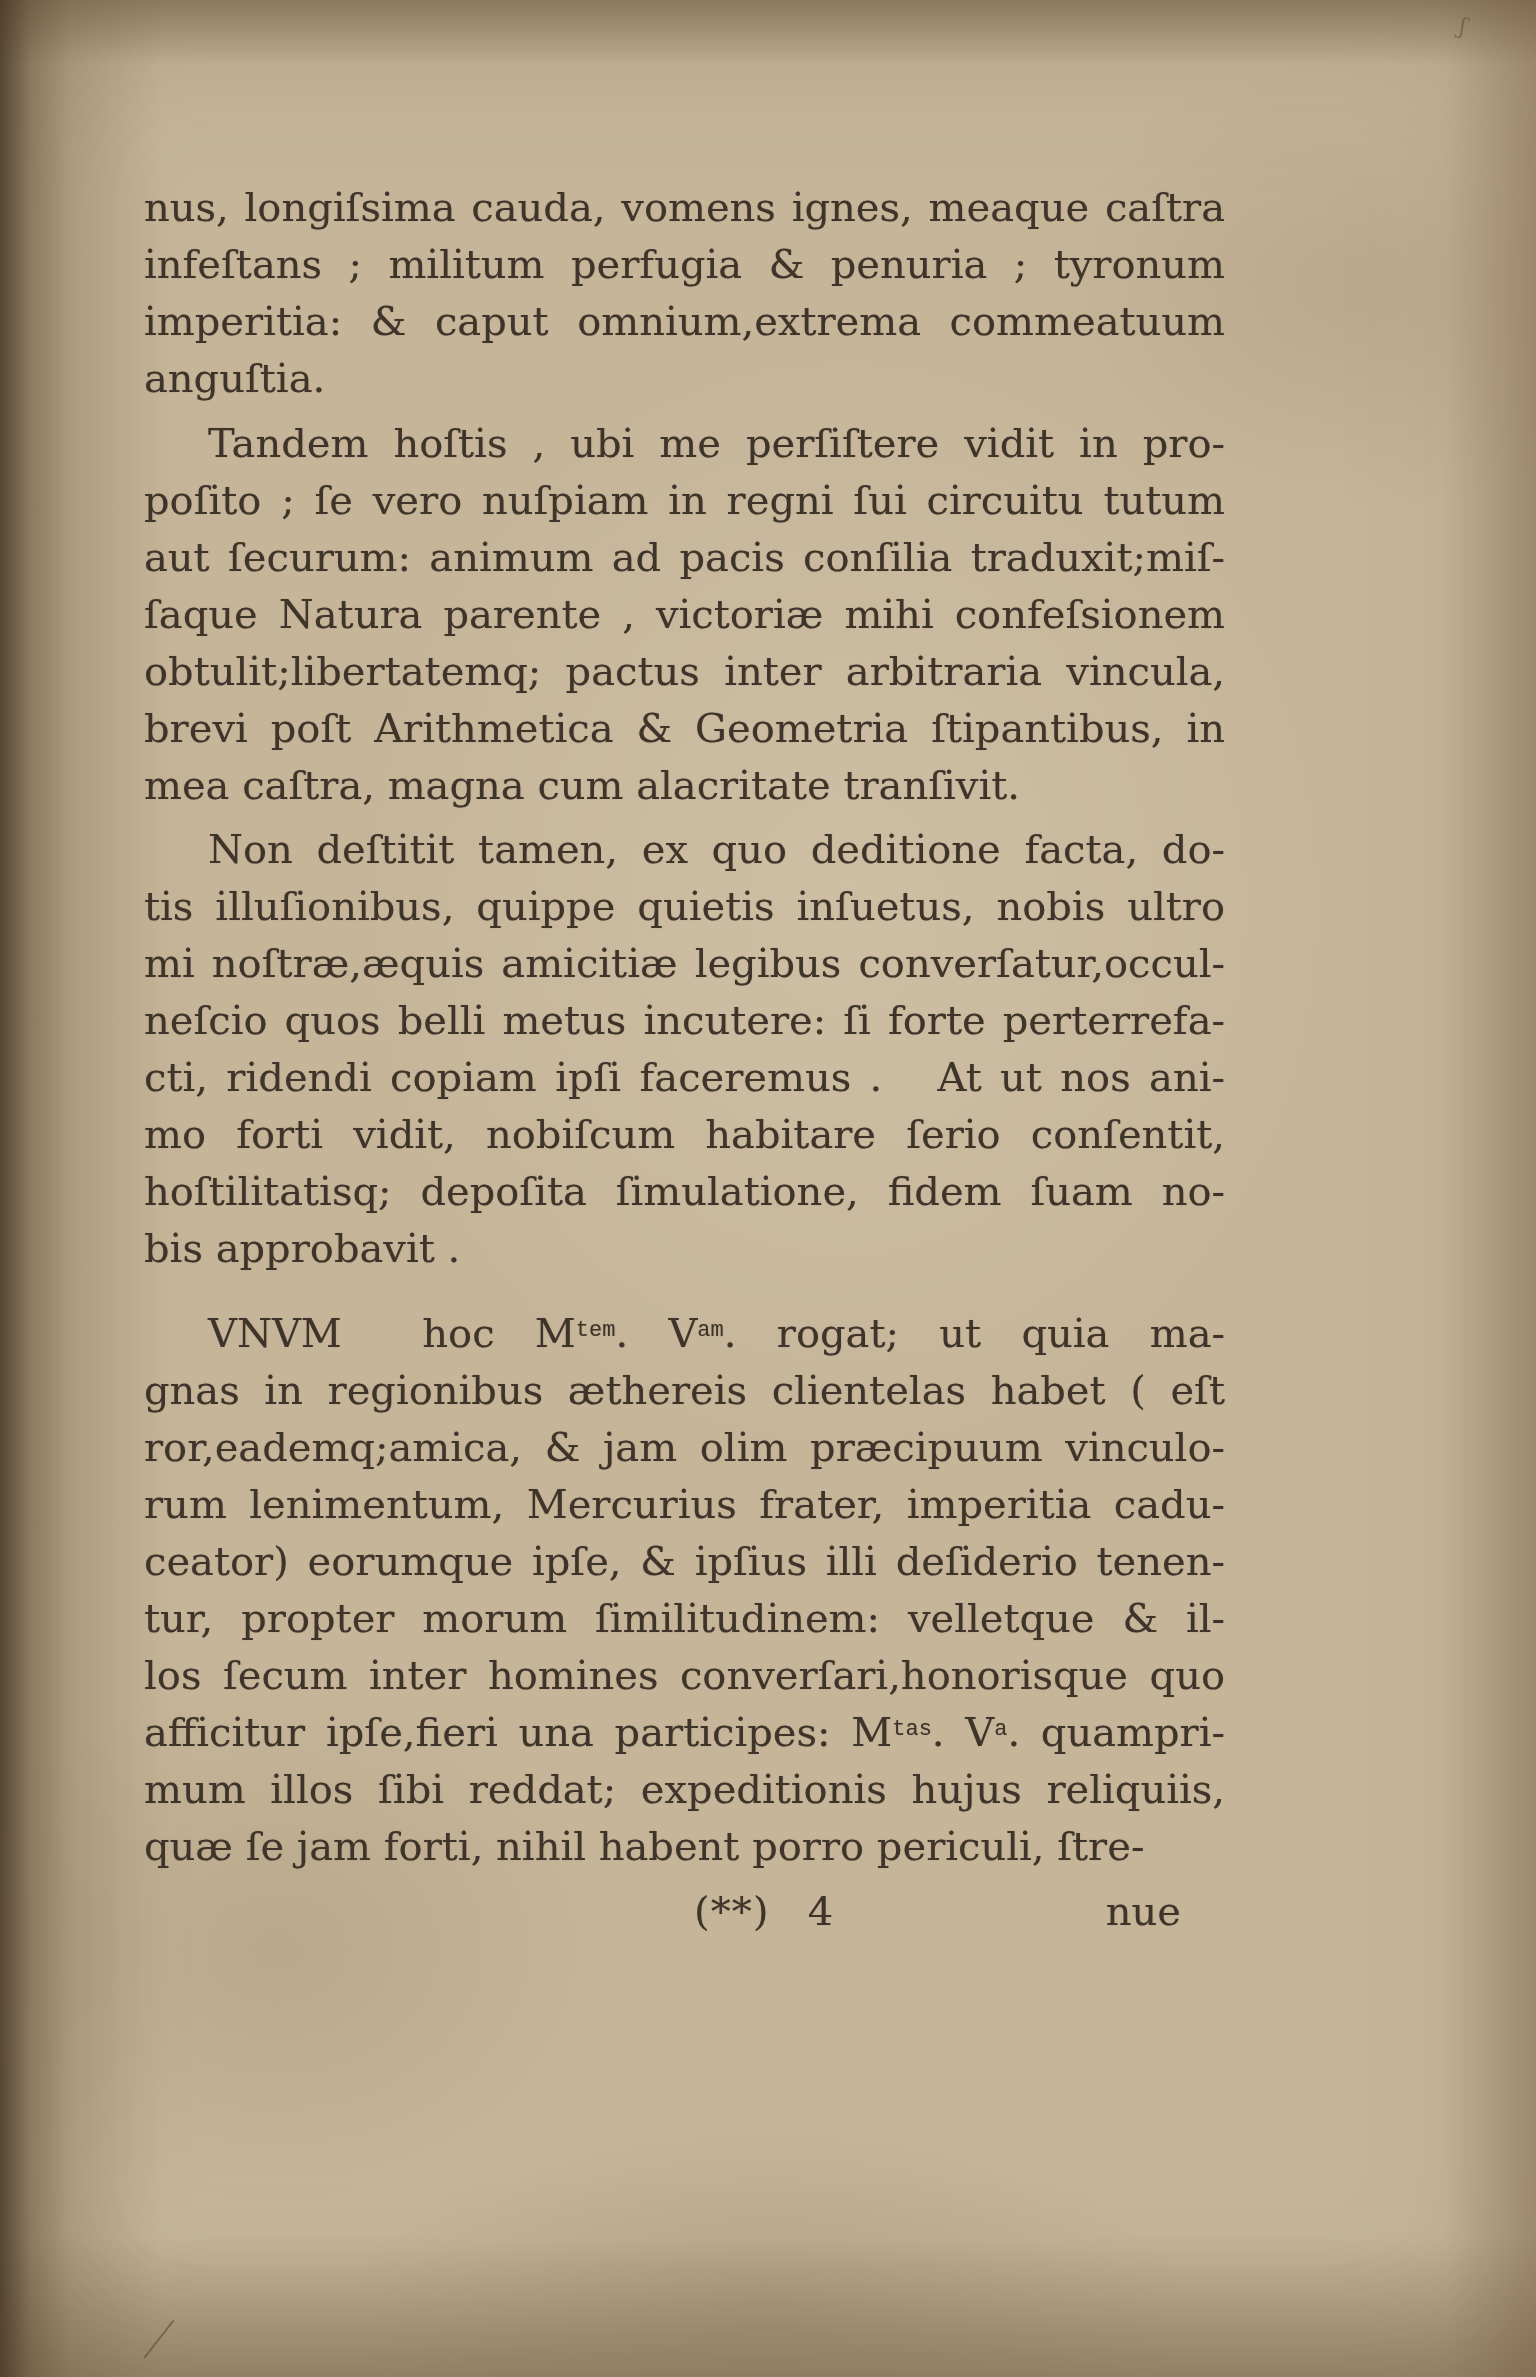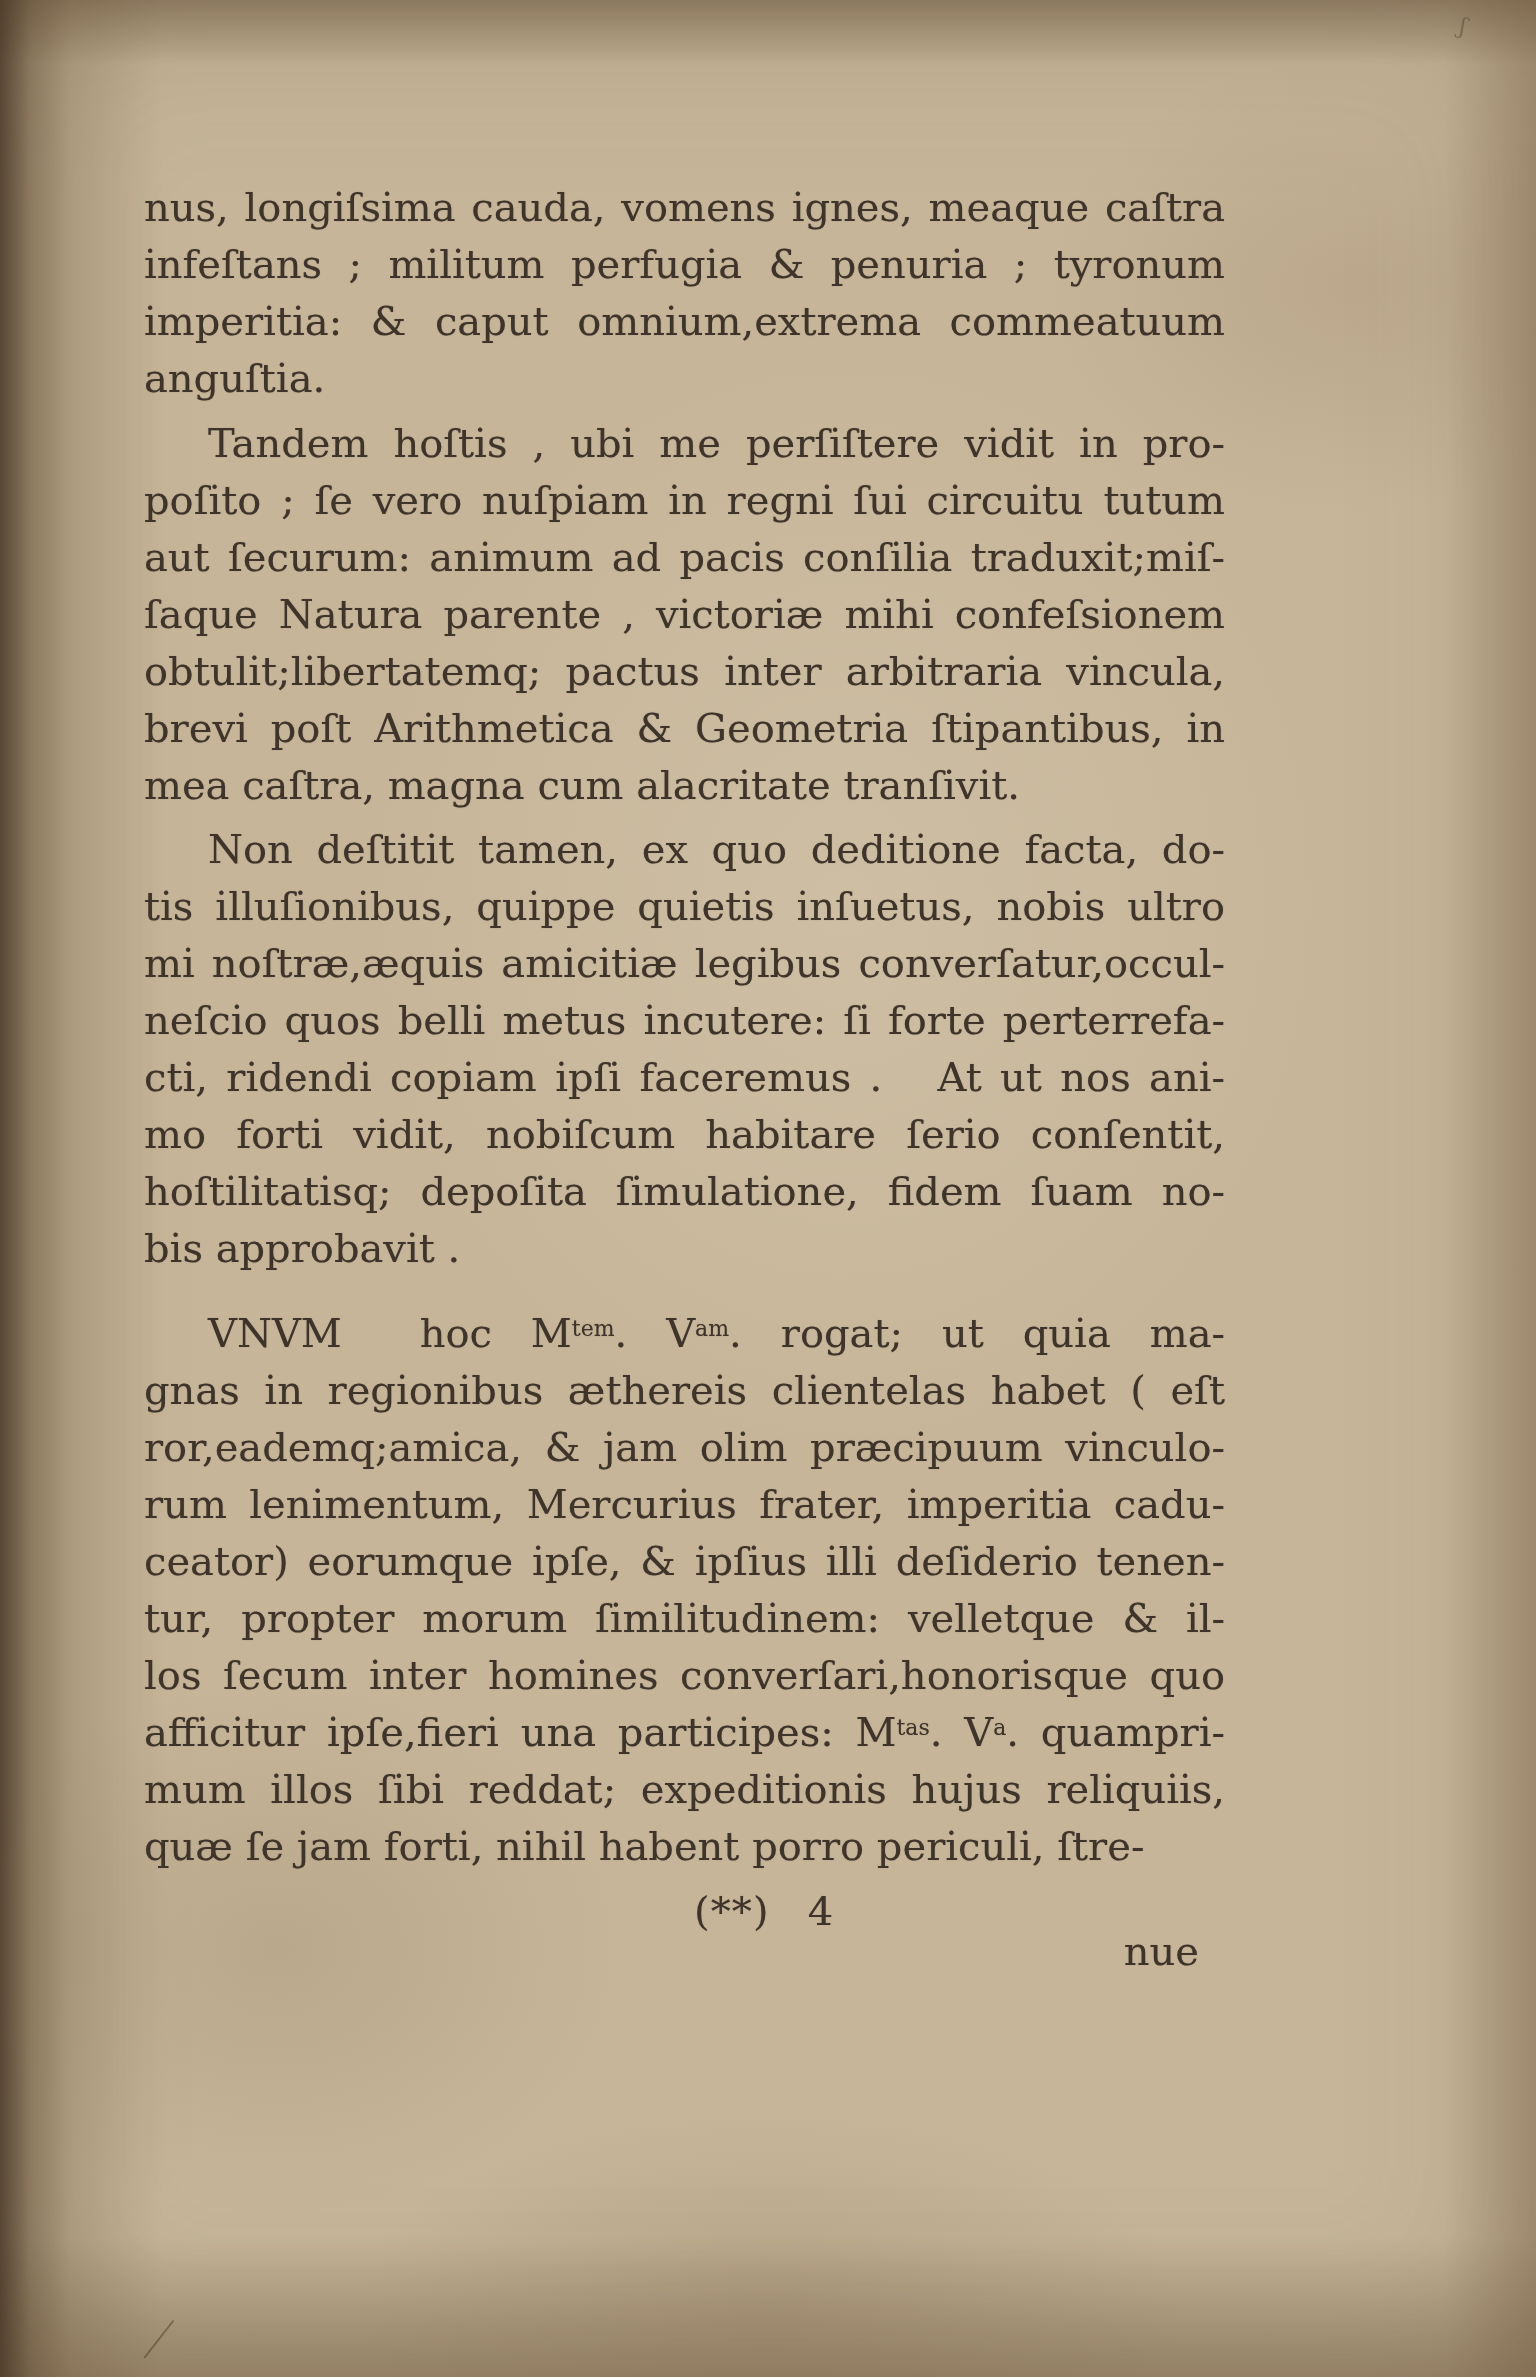"tem" sup { font-family: none -> Liberation Mono, monospace }
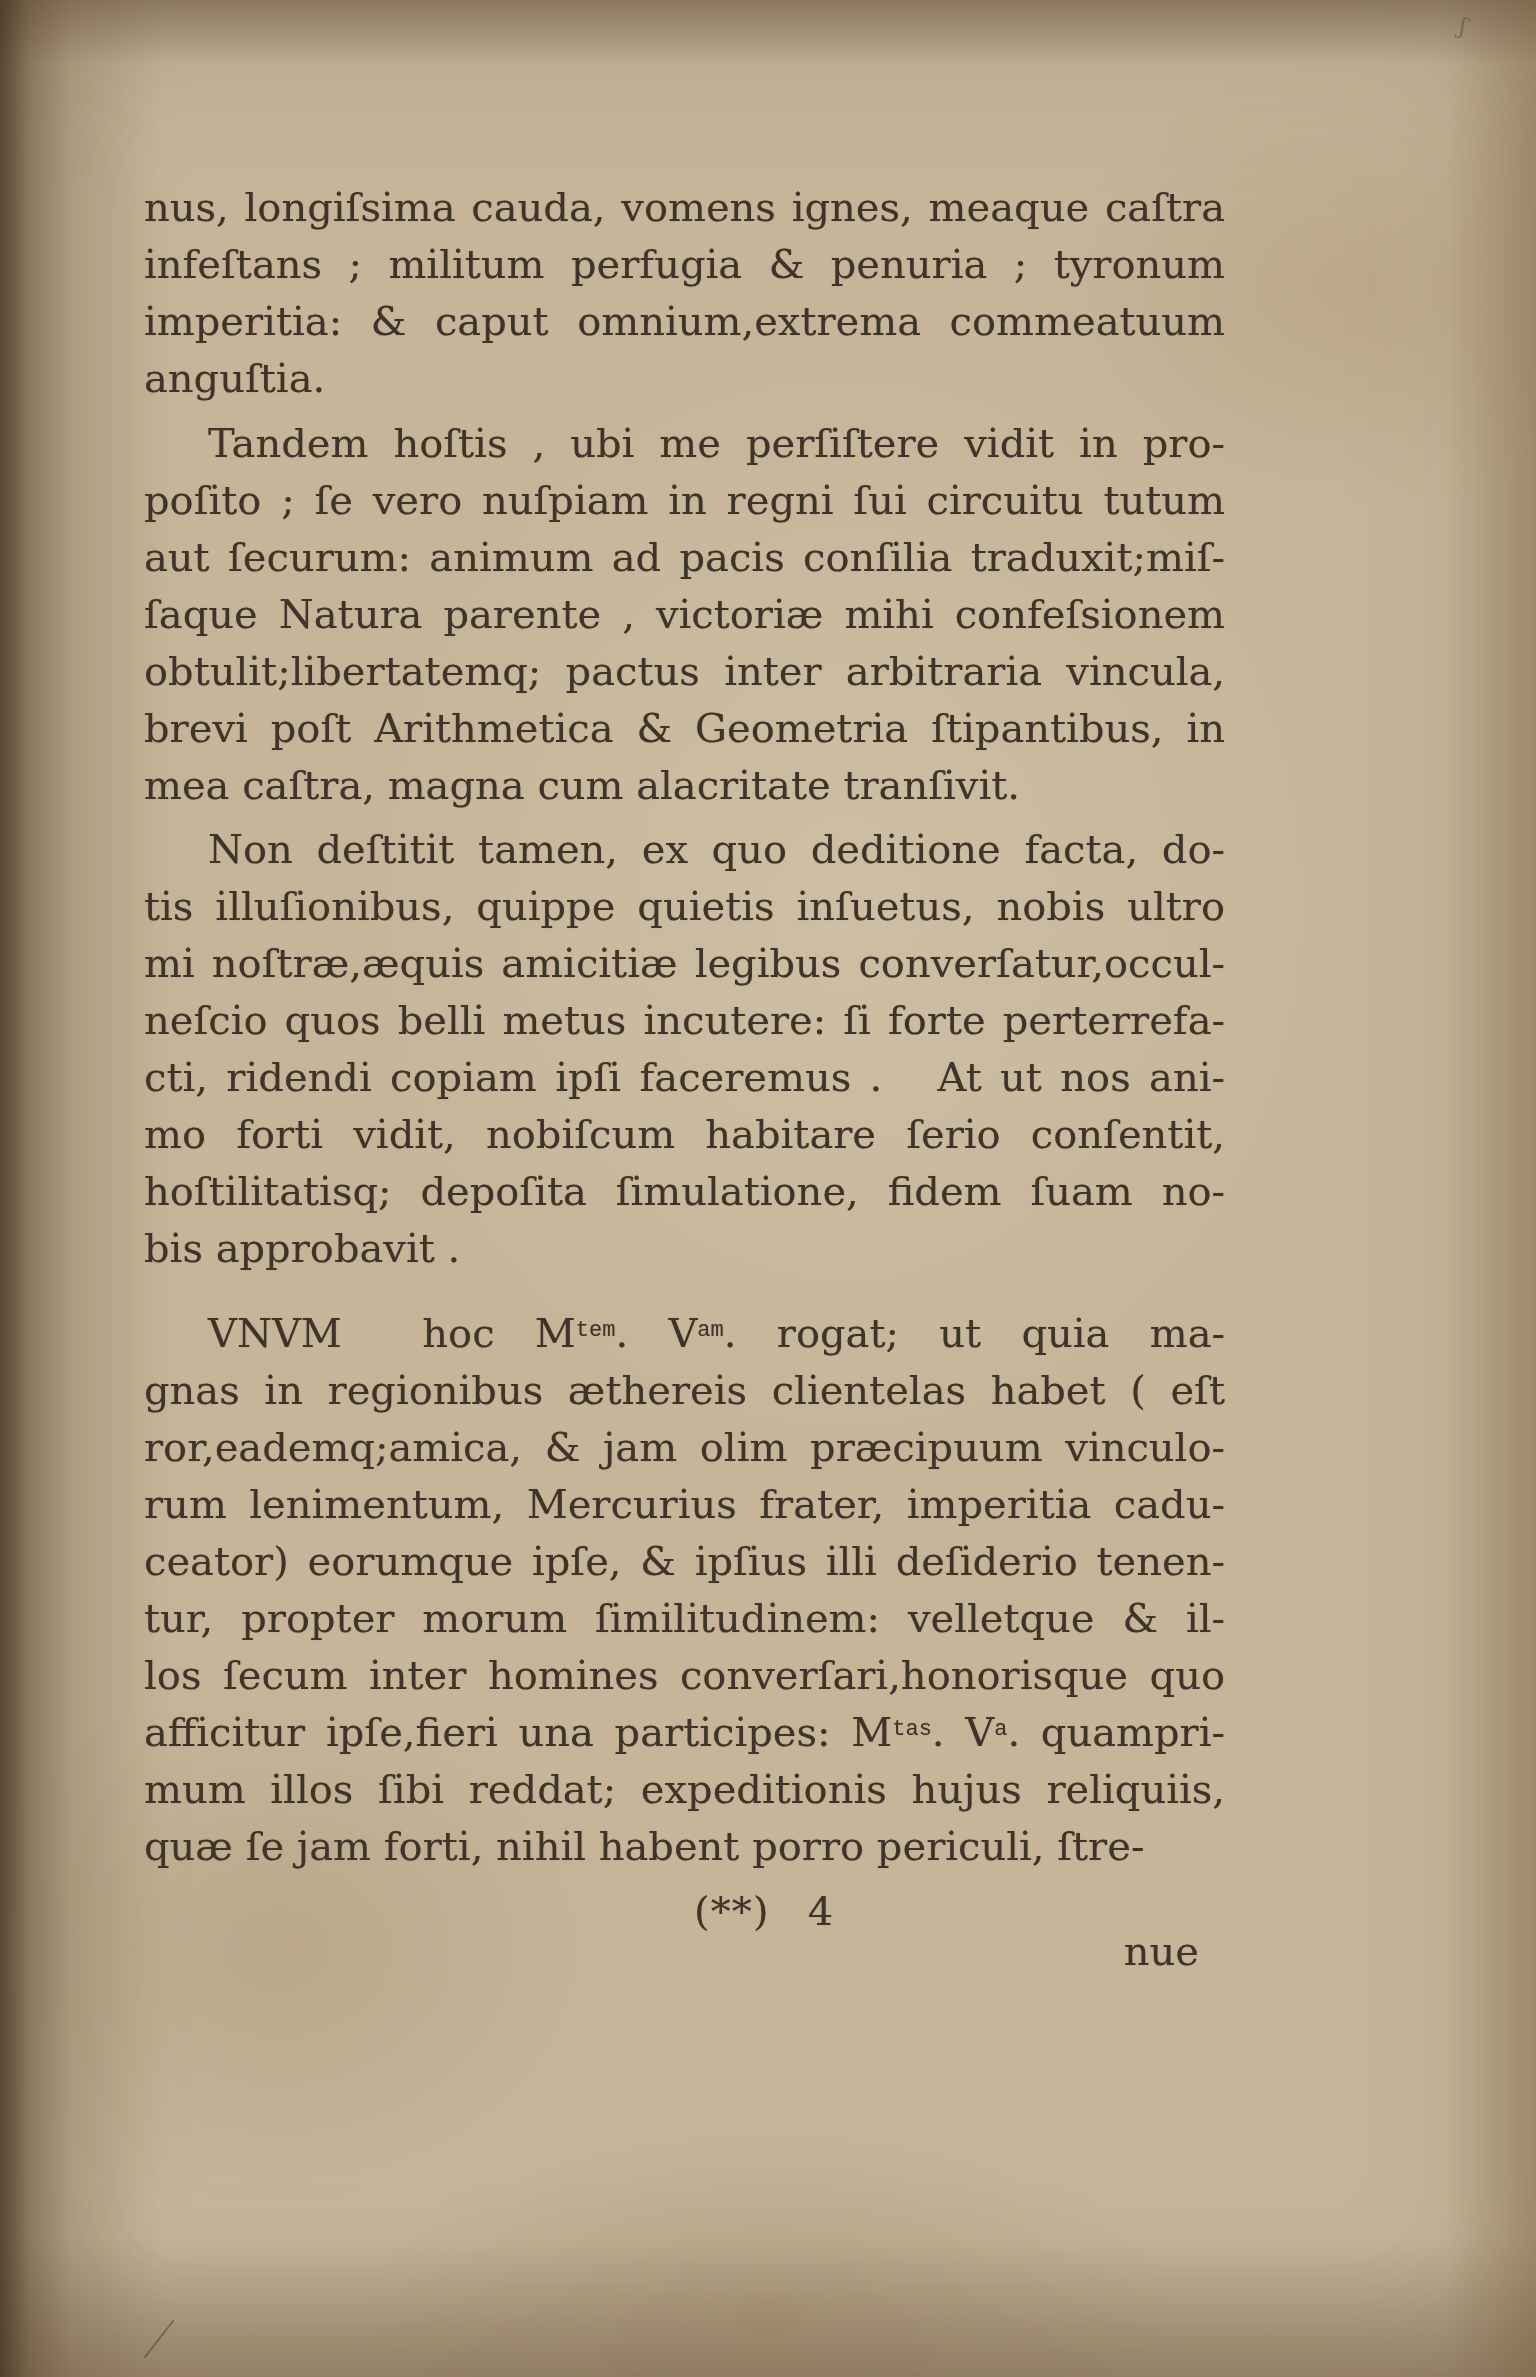"nue" .catchword { margin-top: 40px -> none; right: 26px -> 44px }
